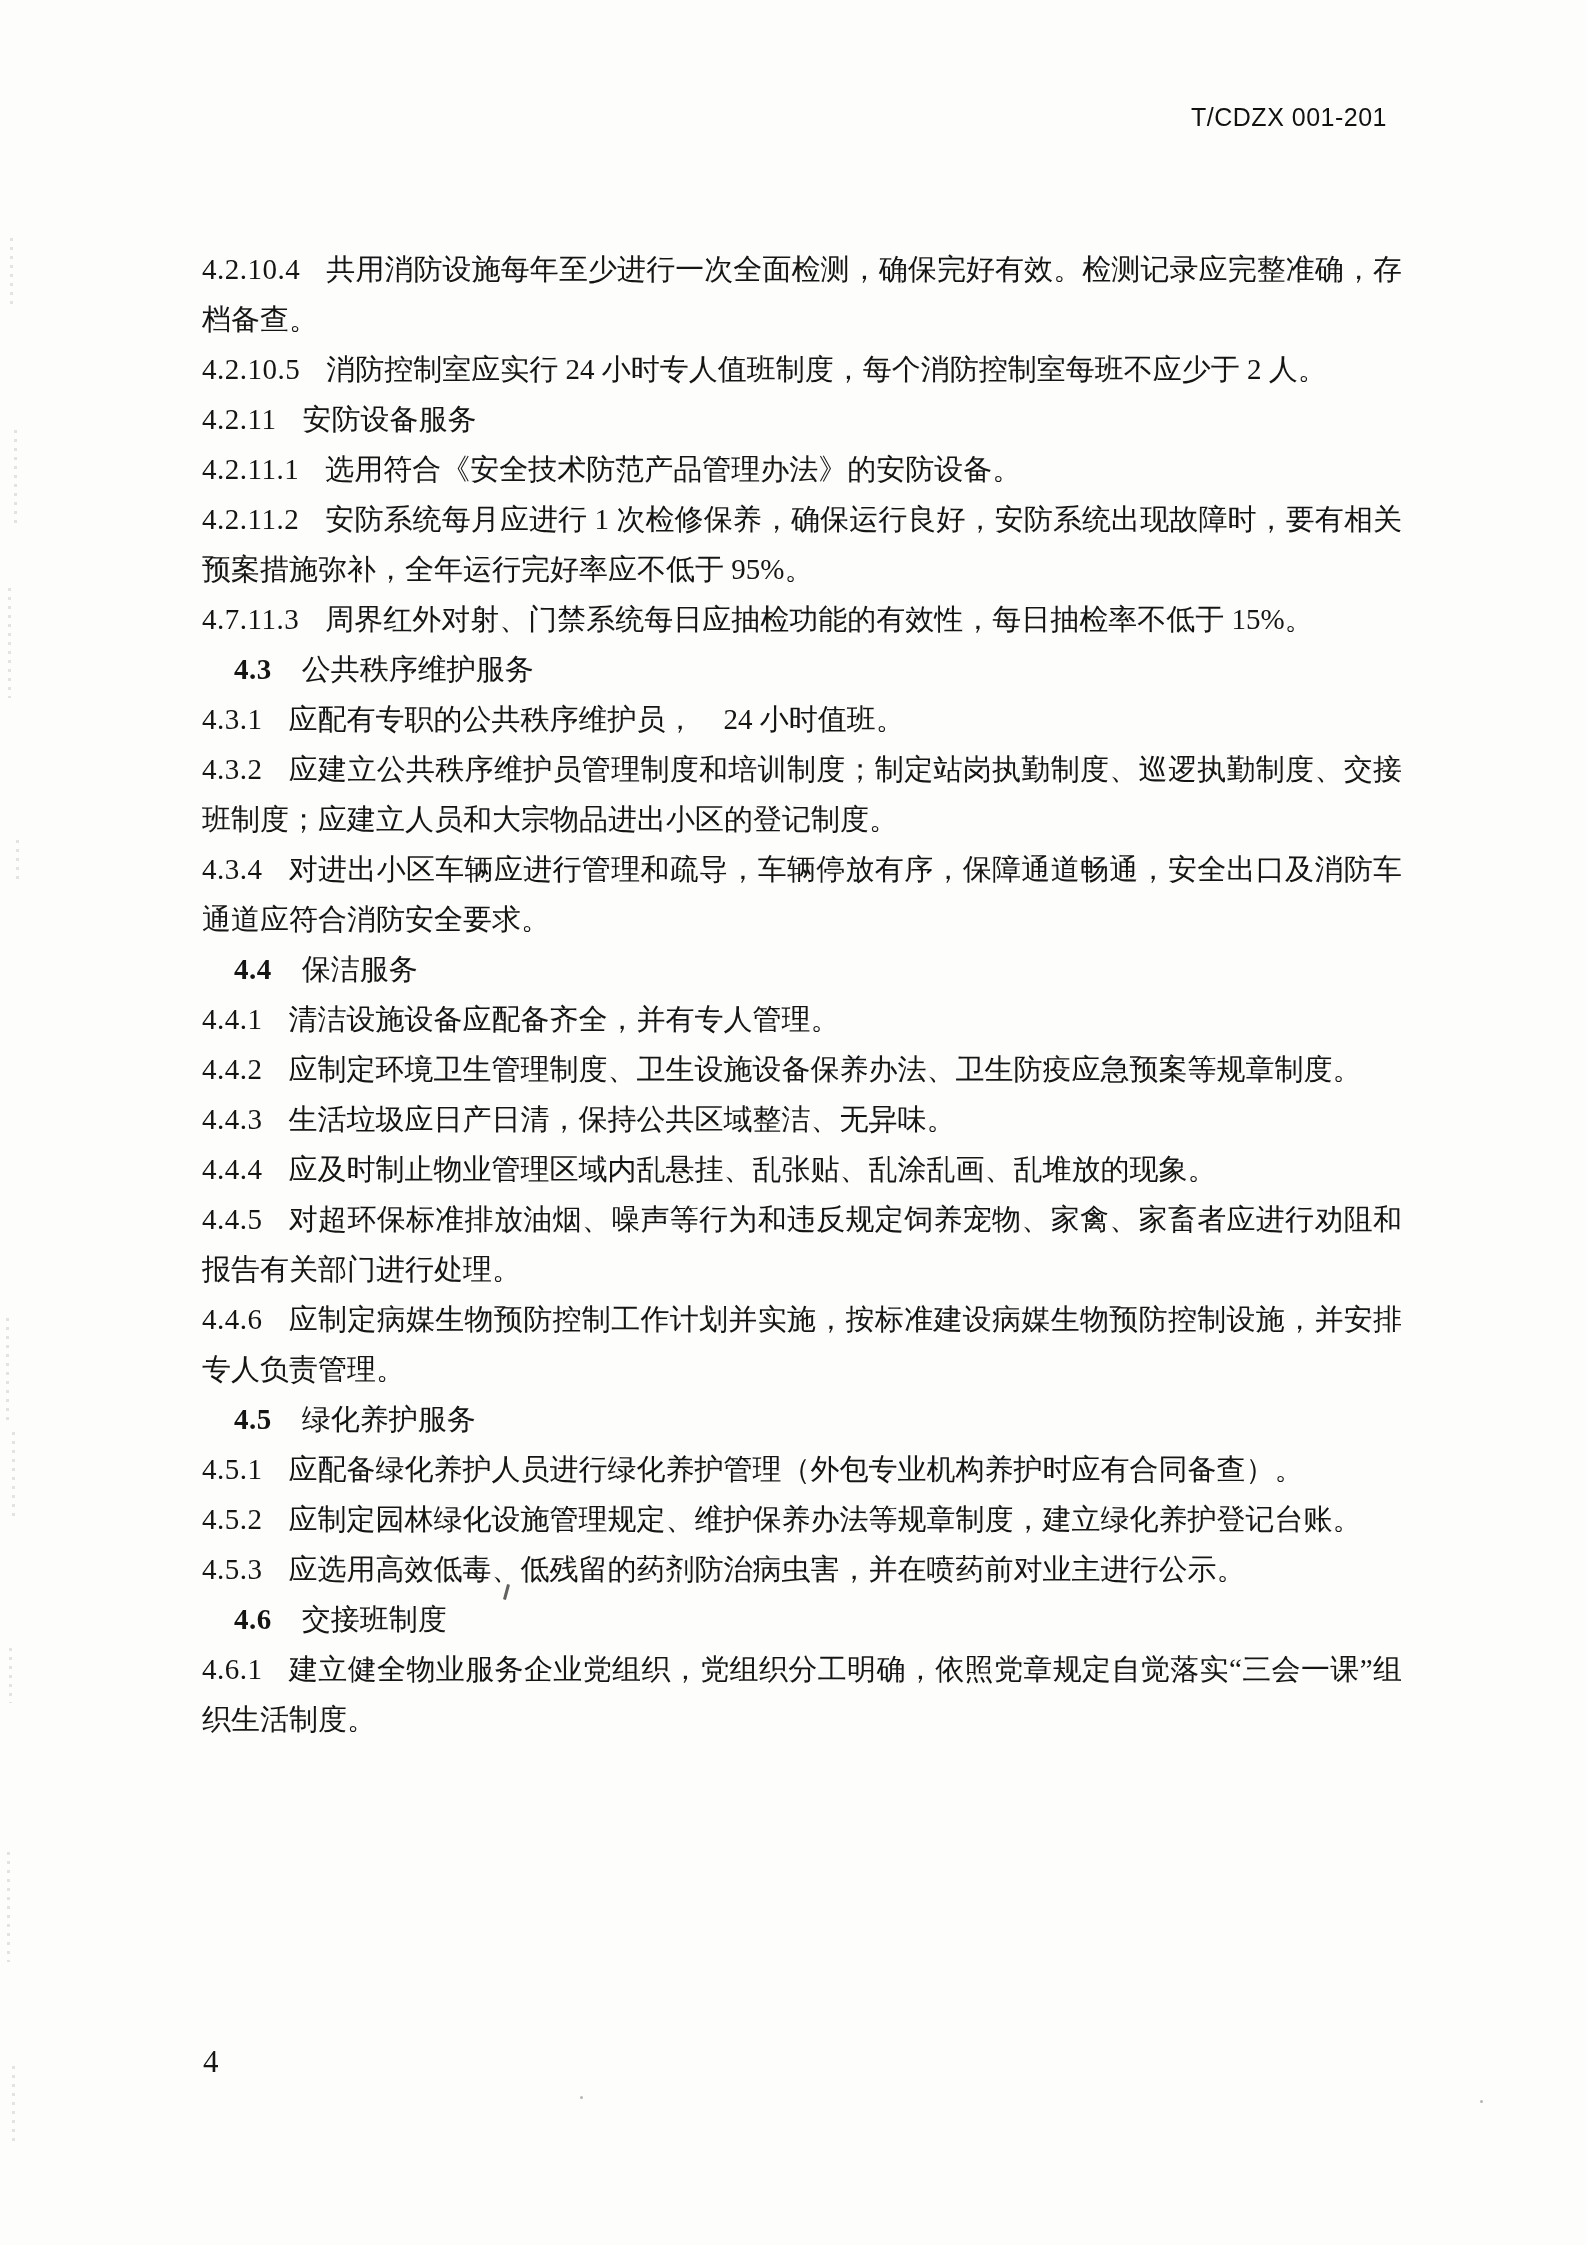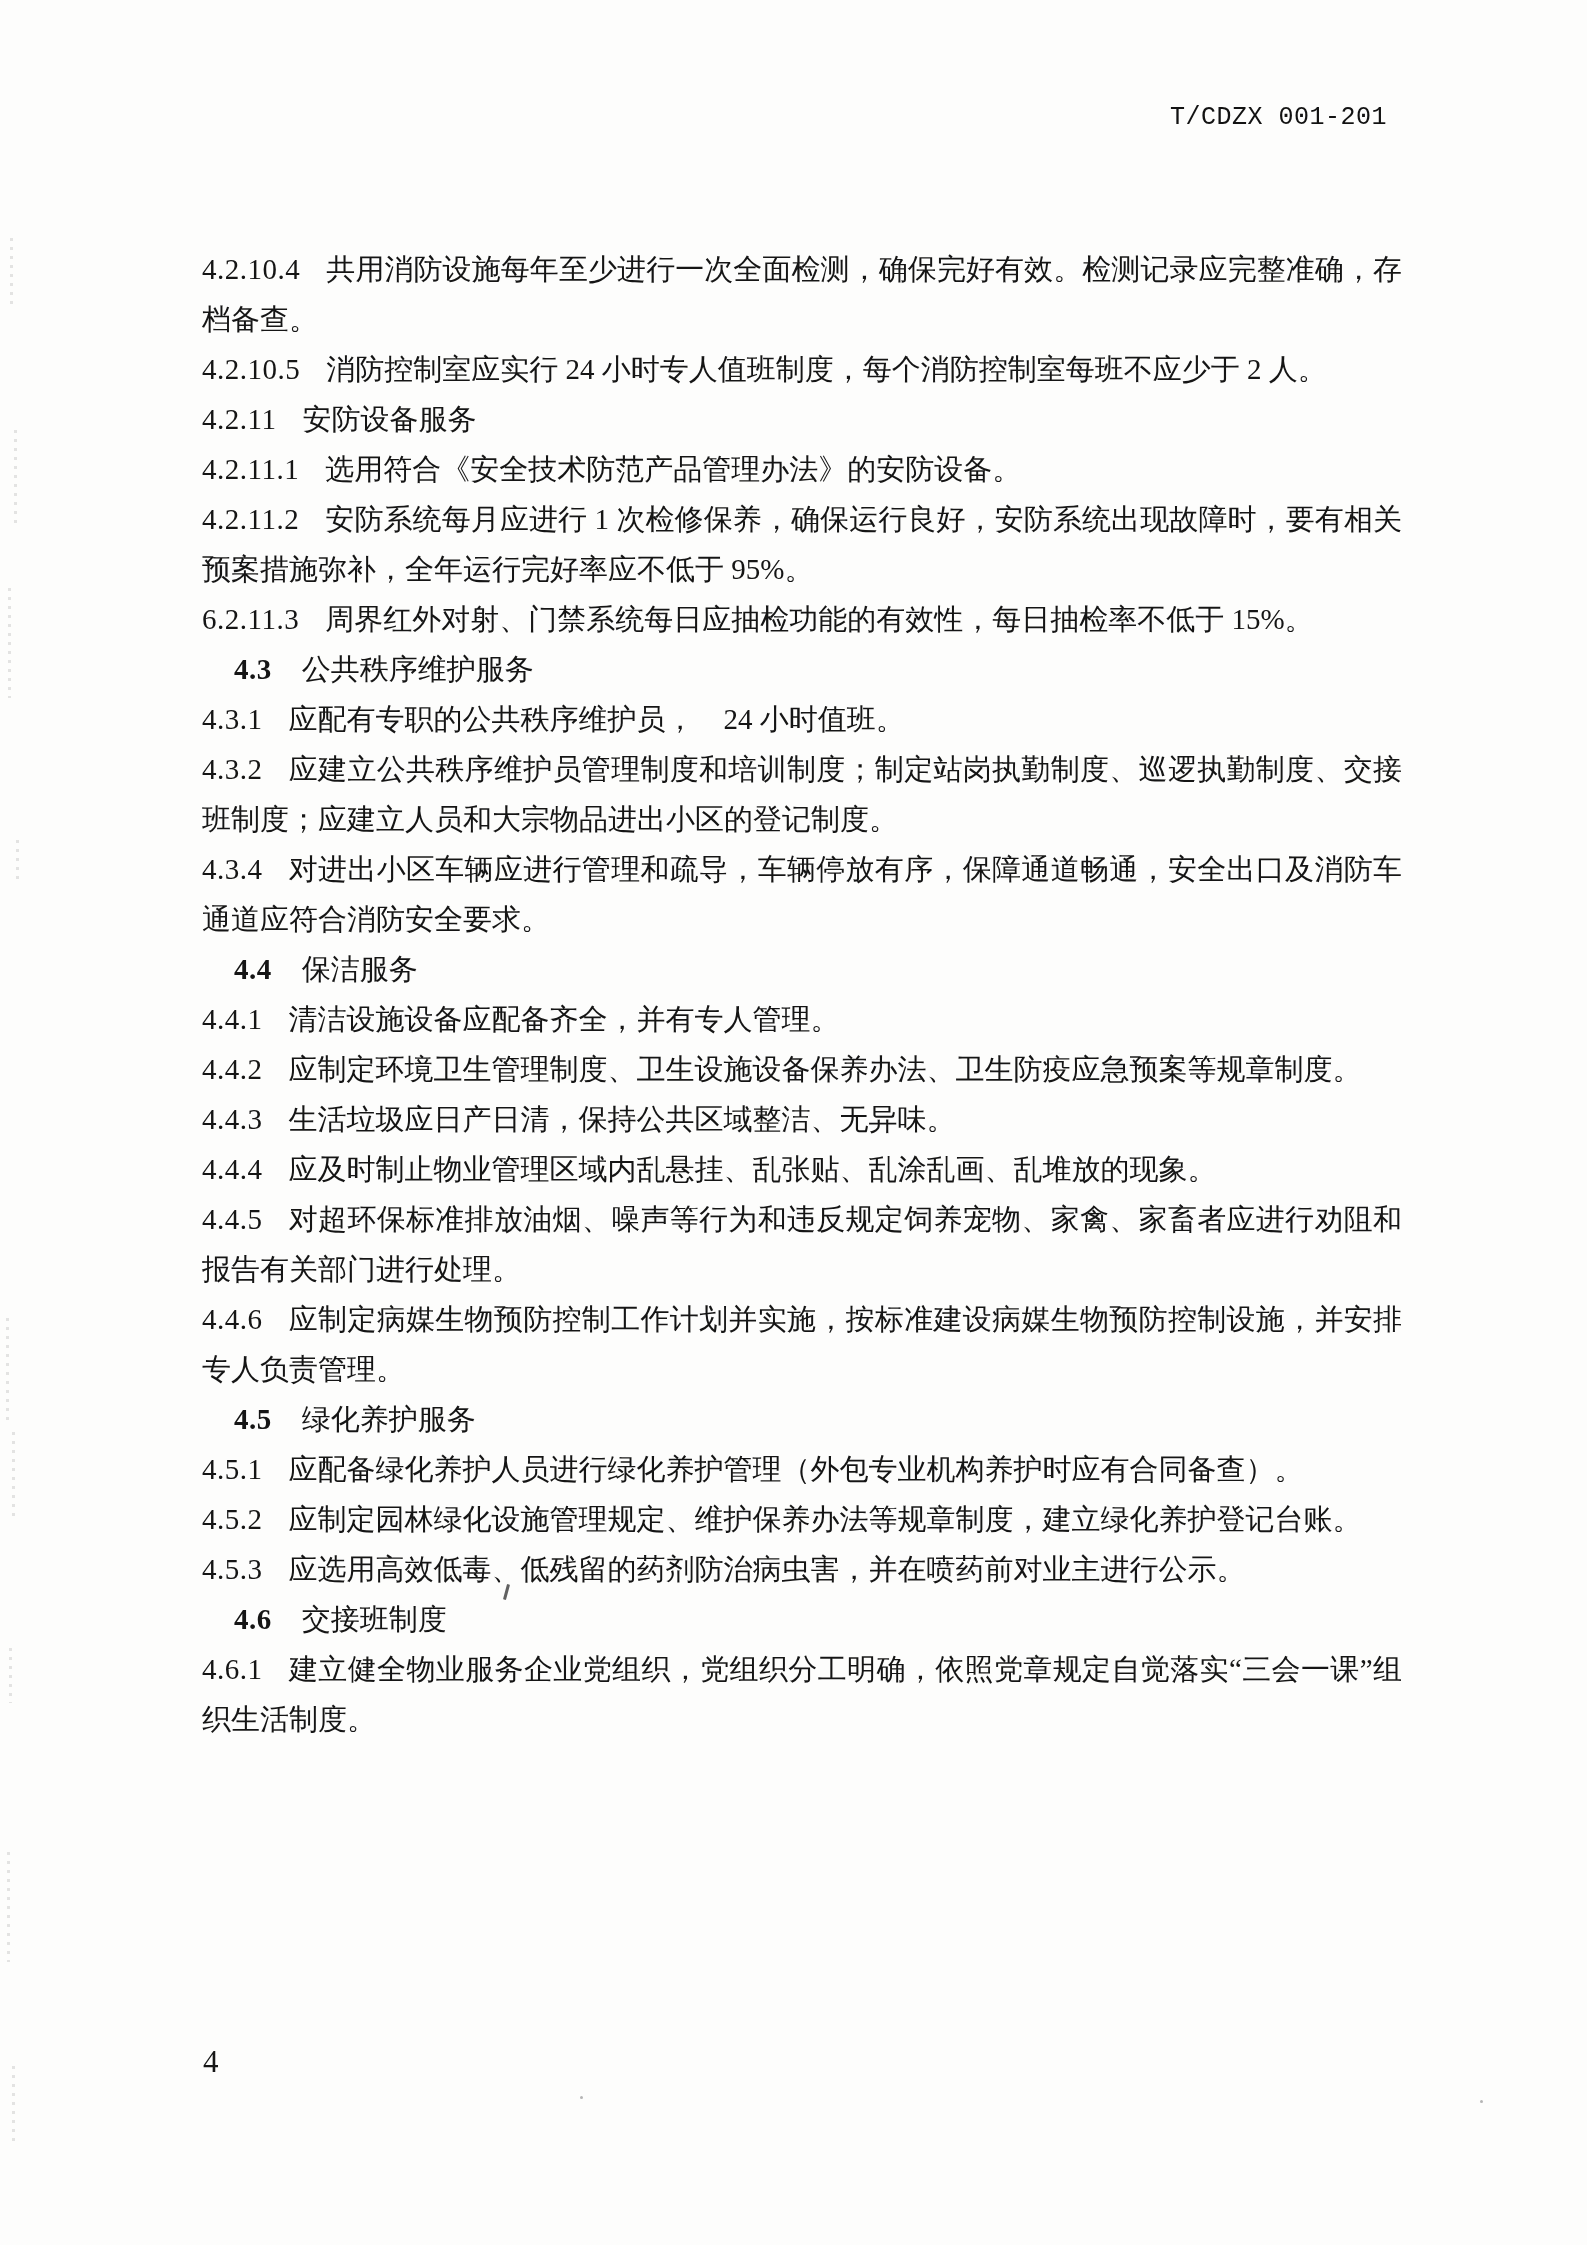"T/CDZX 001-201" .doc-code { font-family: Liberation Mono, monospace -> Liberation Sans, sans-serif }
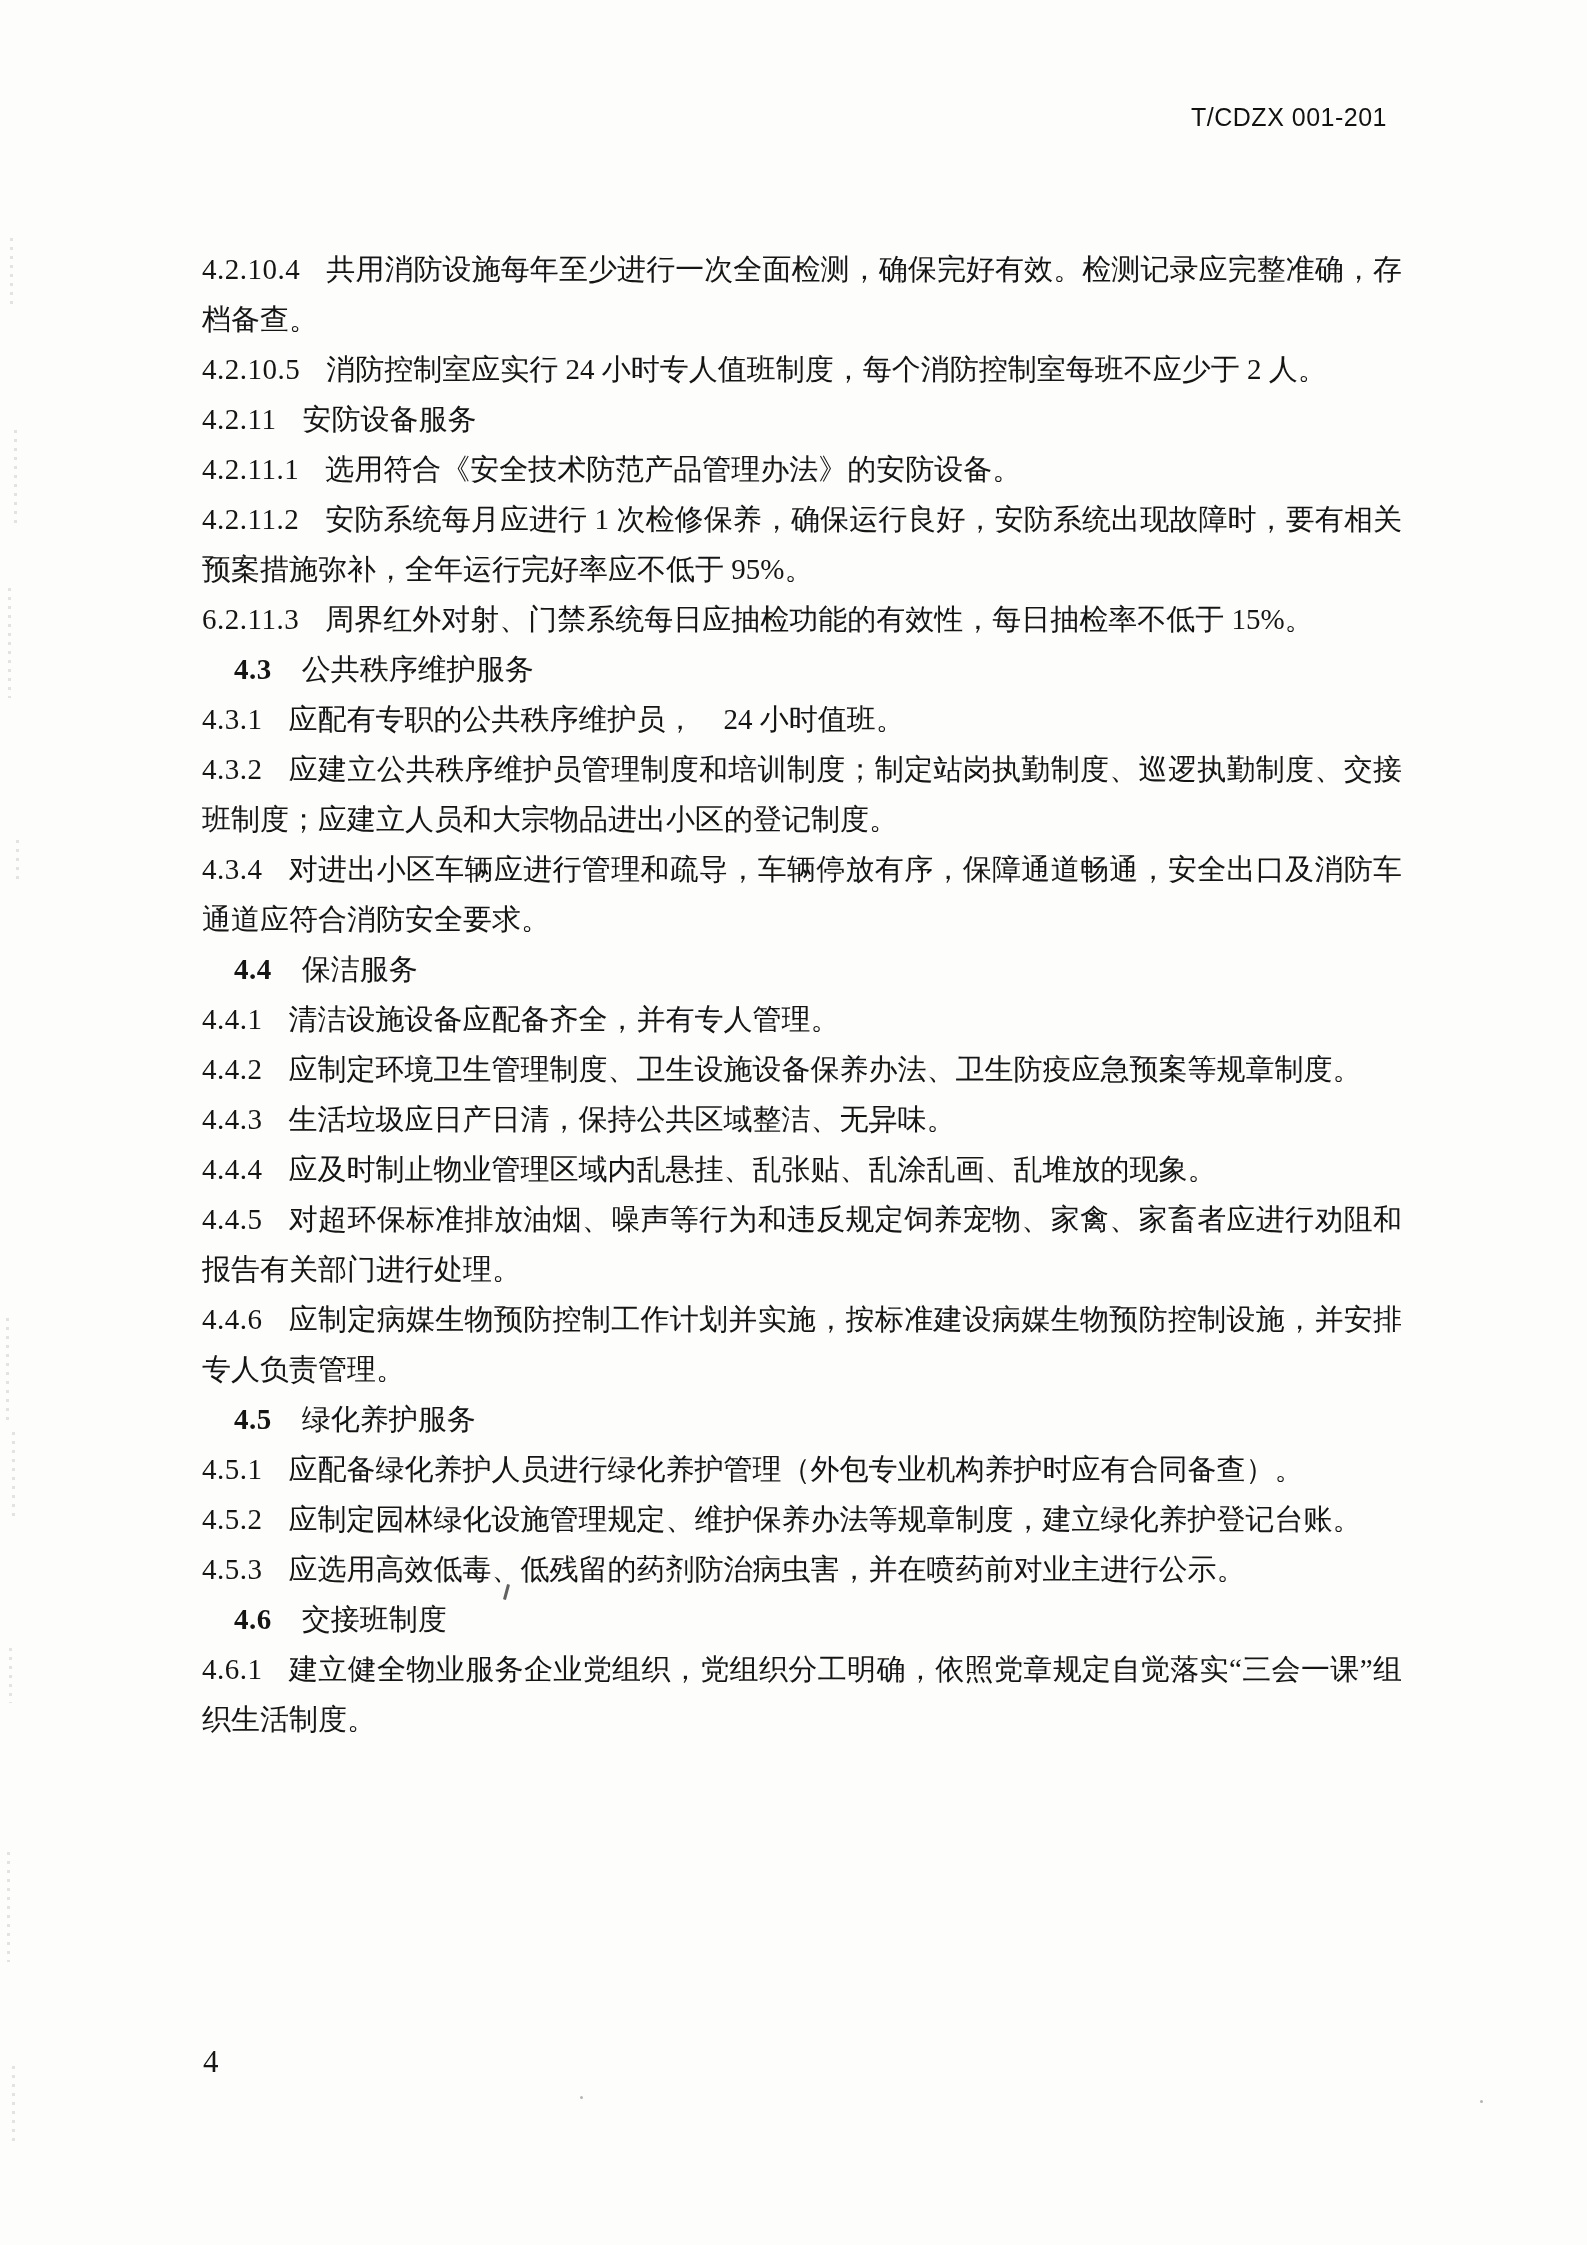"6.2.11.3" span.num { text: 6.2.11.3 -> 4.7.11.3 }
